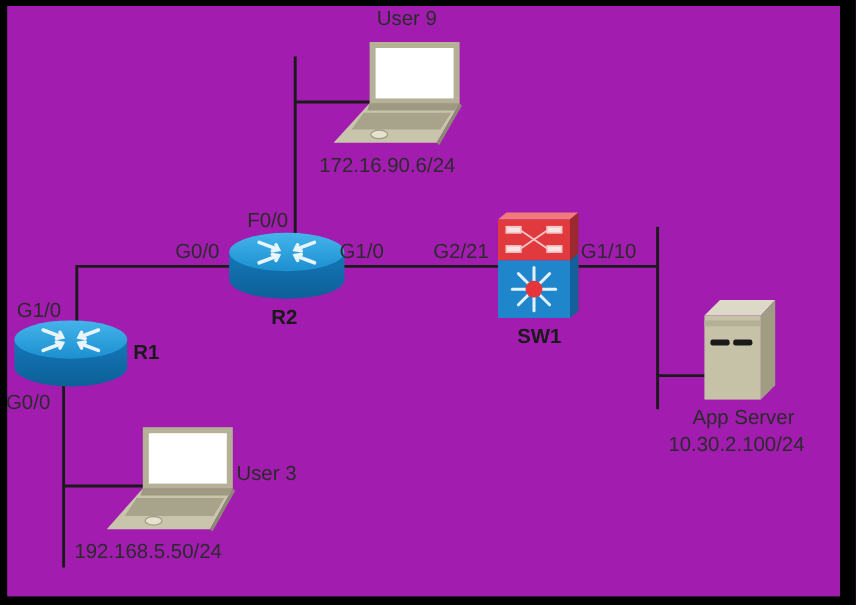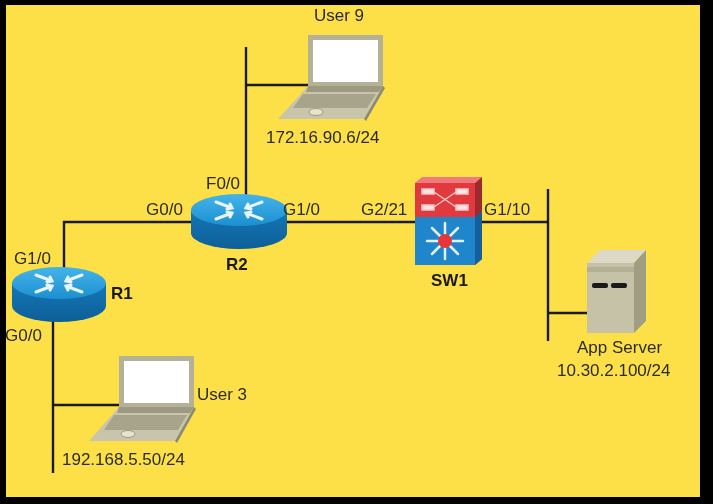"User 9" #canvas { background: #fde047 -> #a21caf }
